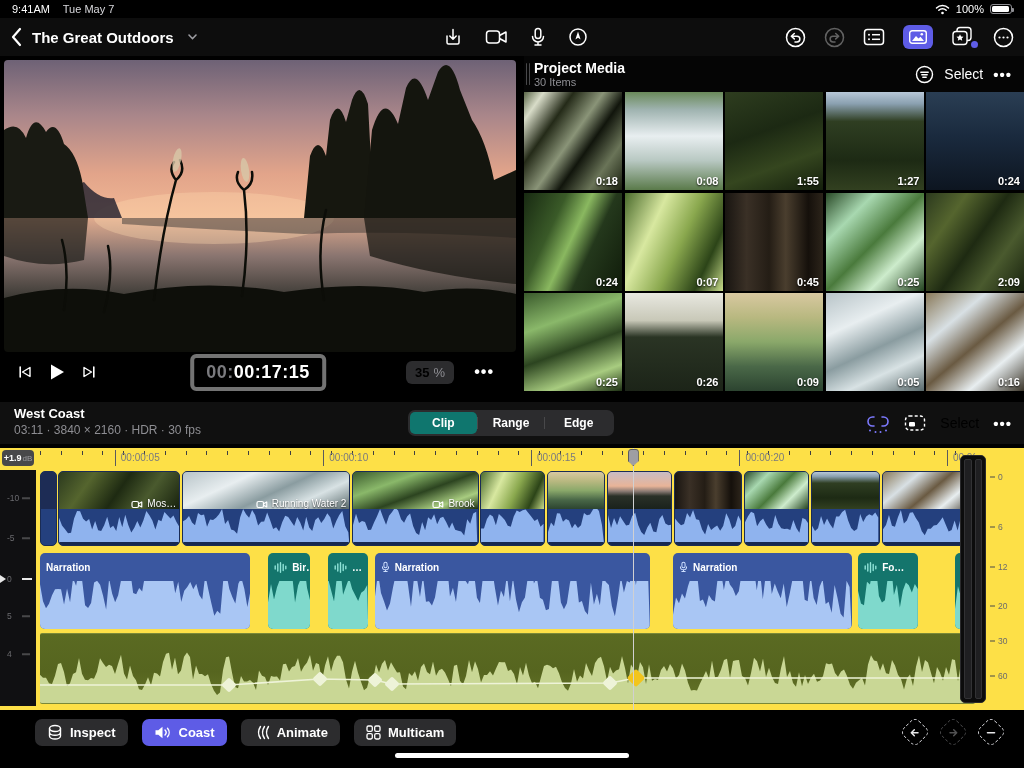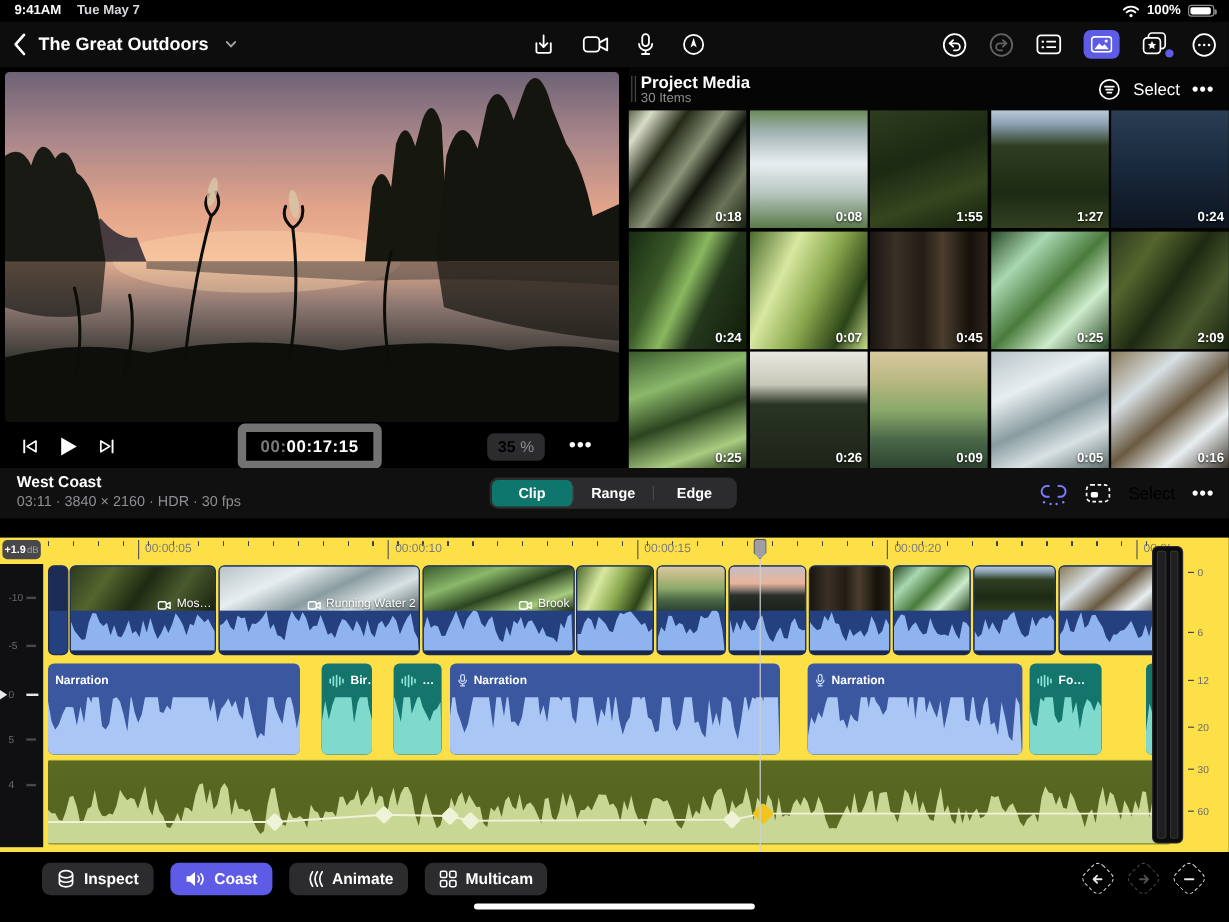"9:41AM Tue May 7" .status-bar { font-weight: bold -> normal }
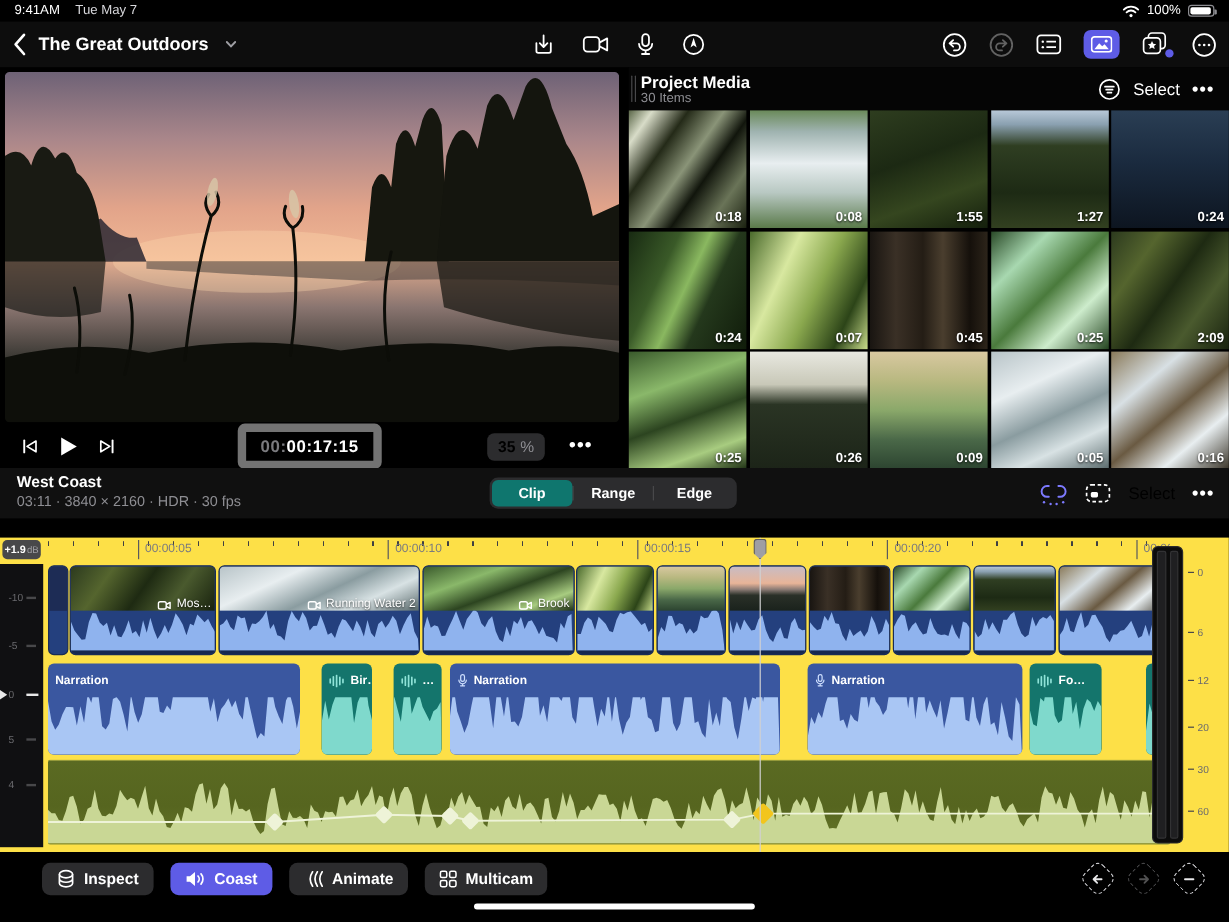"00:00:17:15" .timecode { border: 7px solid #737373 -> 4px solid #737373; font-size: 14px -> 18px }
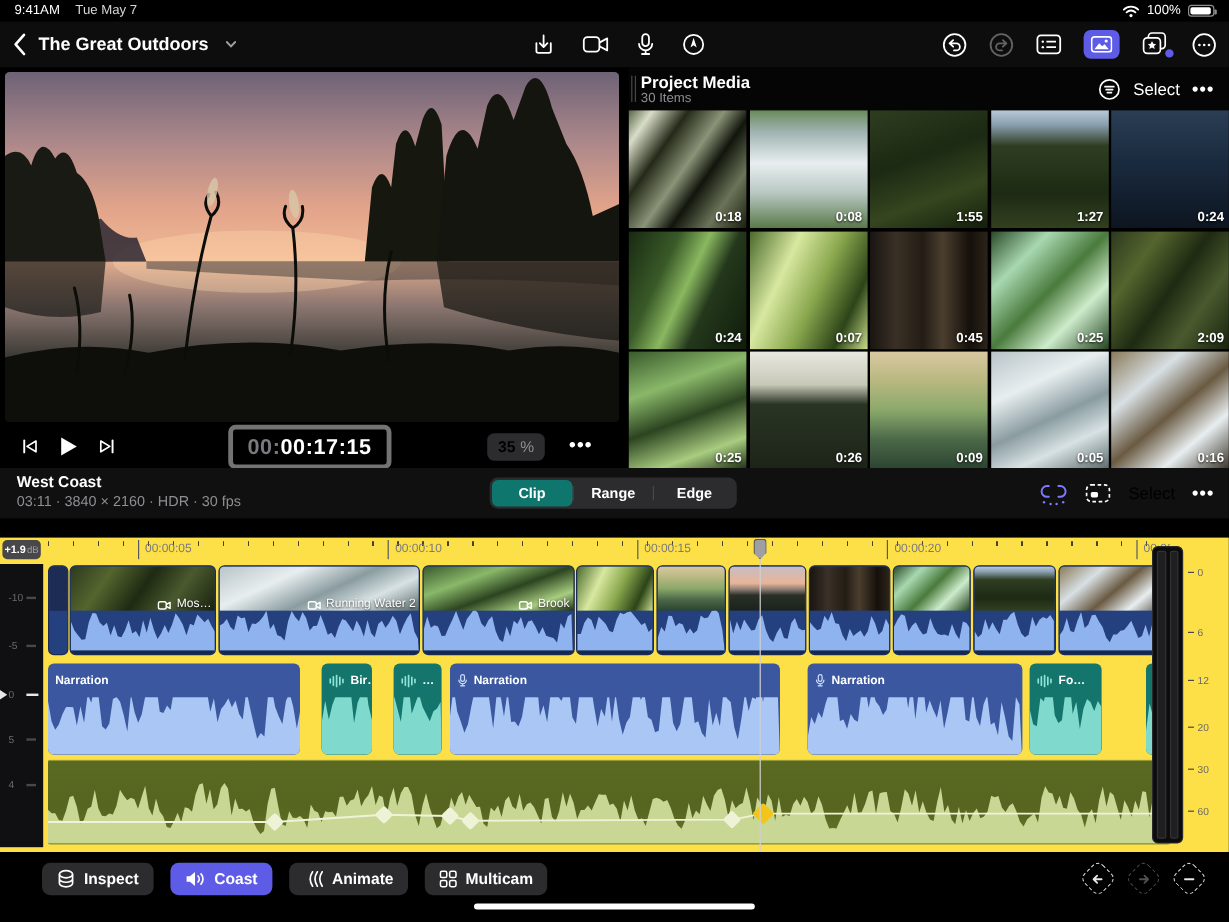"West Coast" .tl-header { top: 390px -> 402px }
